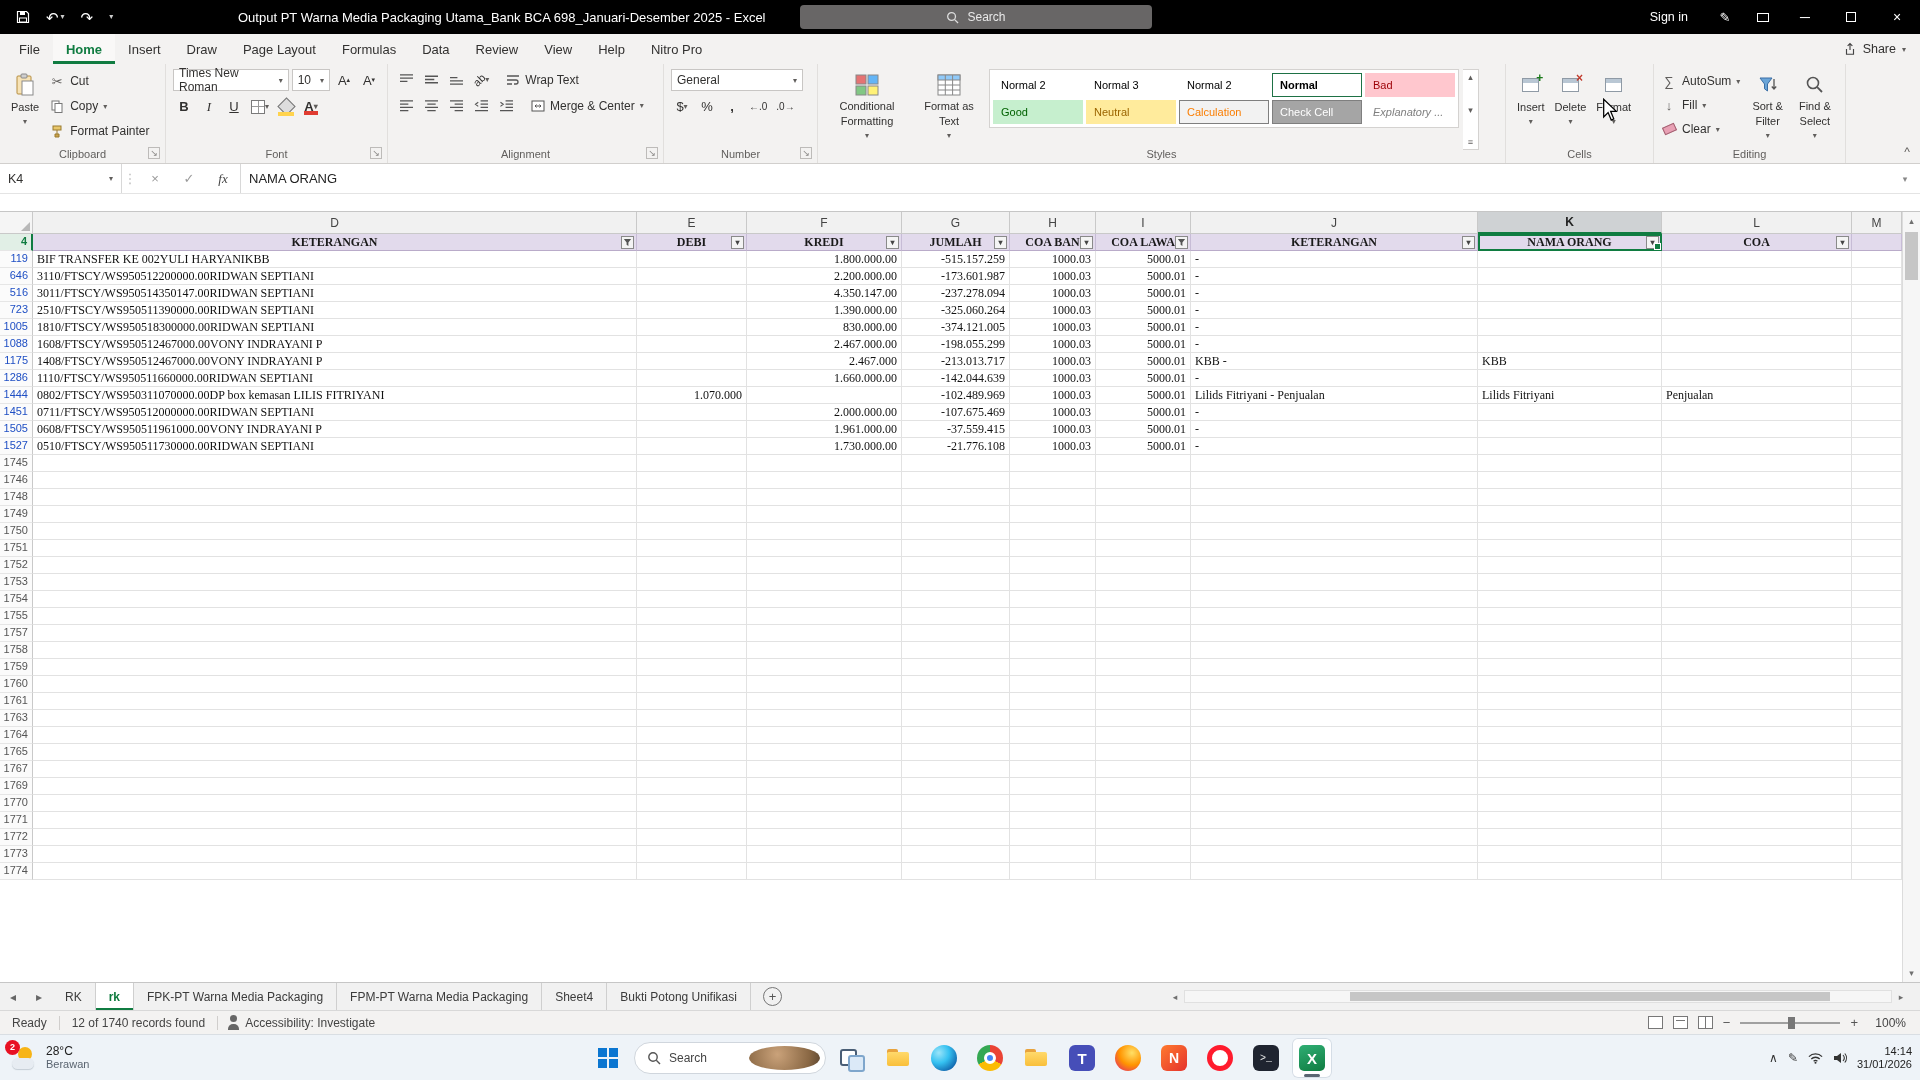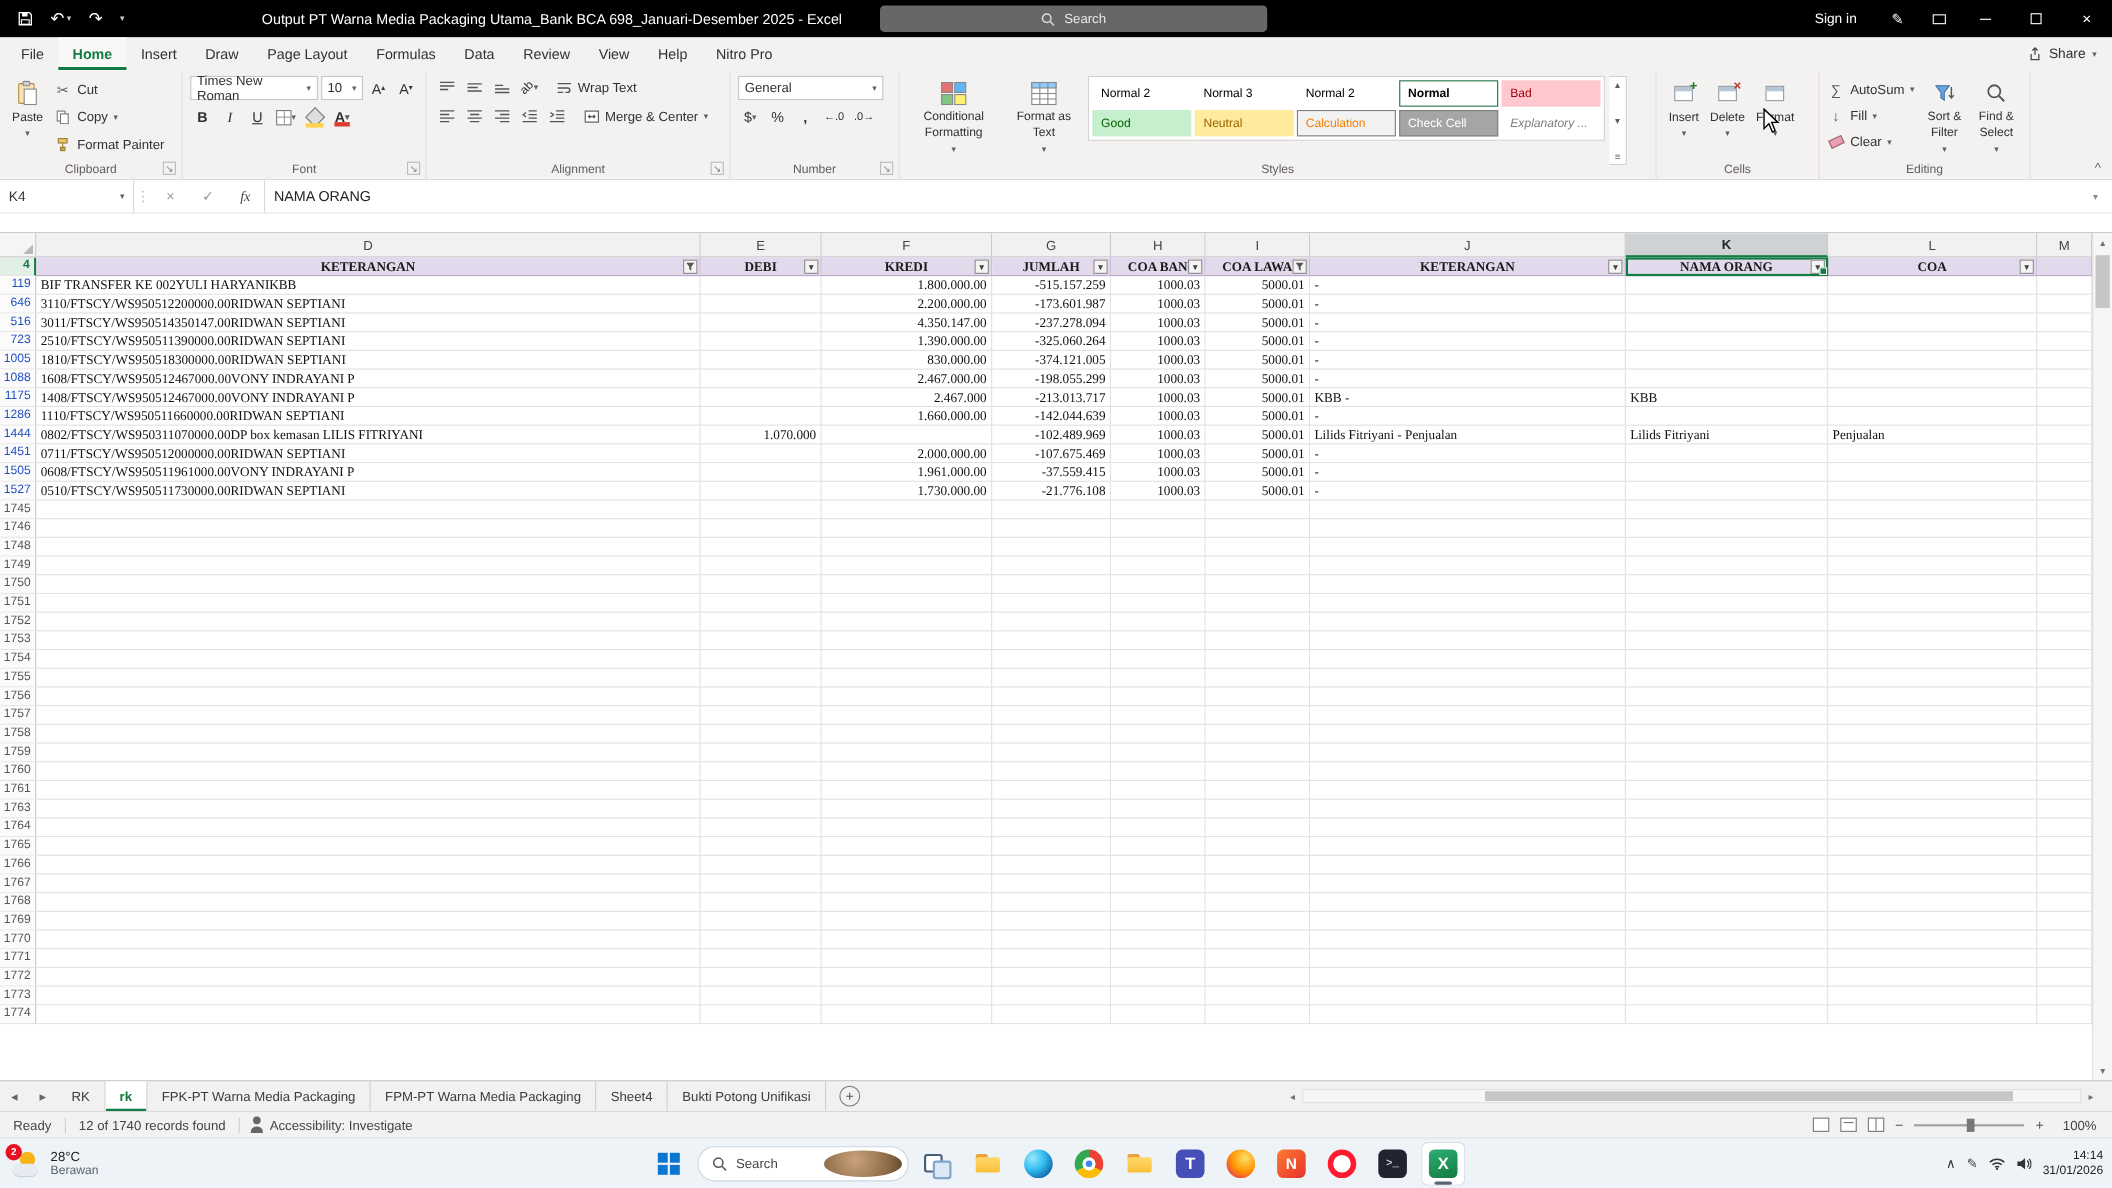"1756" div.grow { html: <div> <div>1756</div> <div></div> <div></div> <div></div> <div></div> <div></div> <div></div> <div></div> <div></div> <div></div> <div></div> </div> -> none }
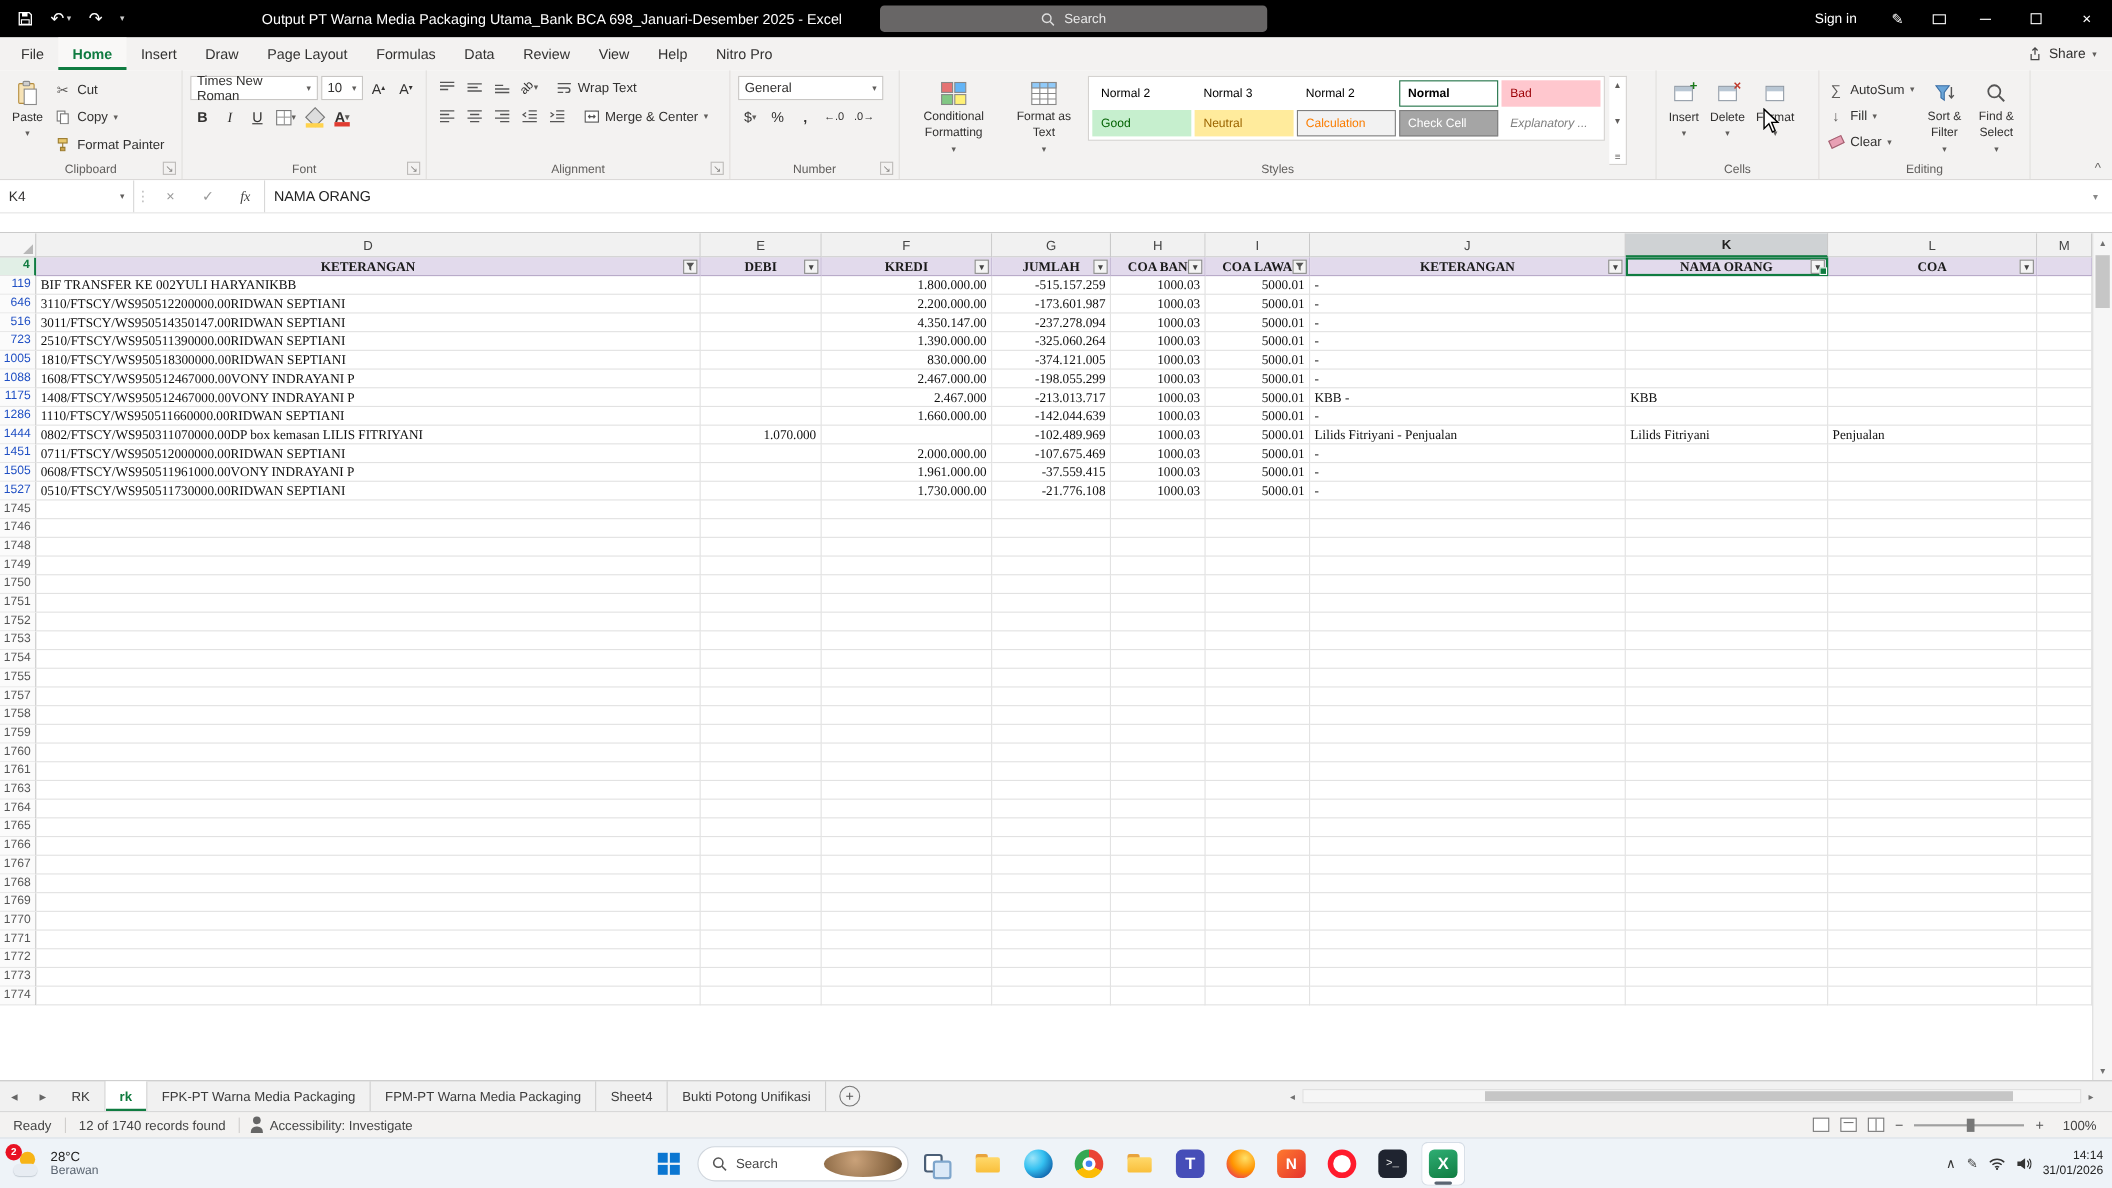"1766" div.grow { html: <div> <div>1766</div> <div></div> <div></div> <div></div> <div></div> <div></div> <div></div> <div></div> <div></div> <div></div> <div></div> </div> -> none }
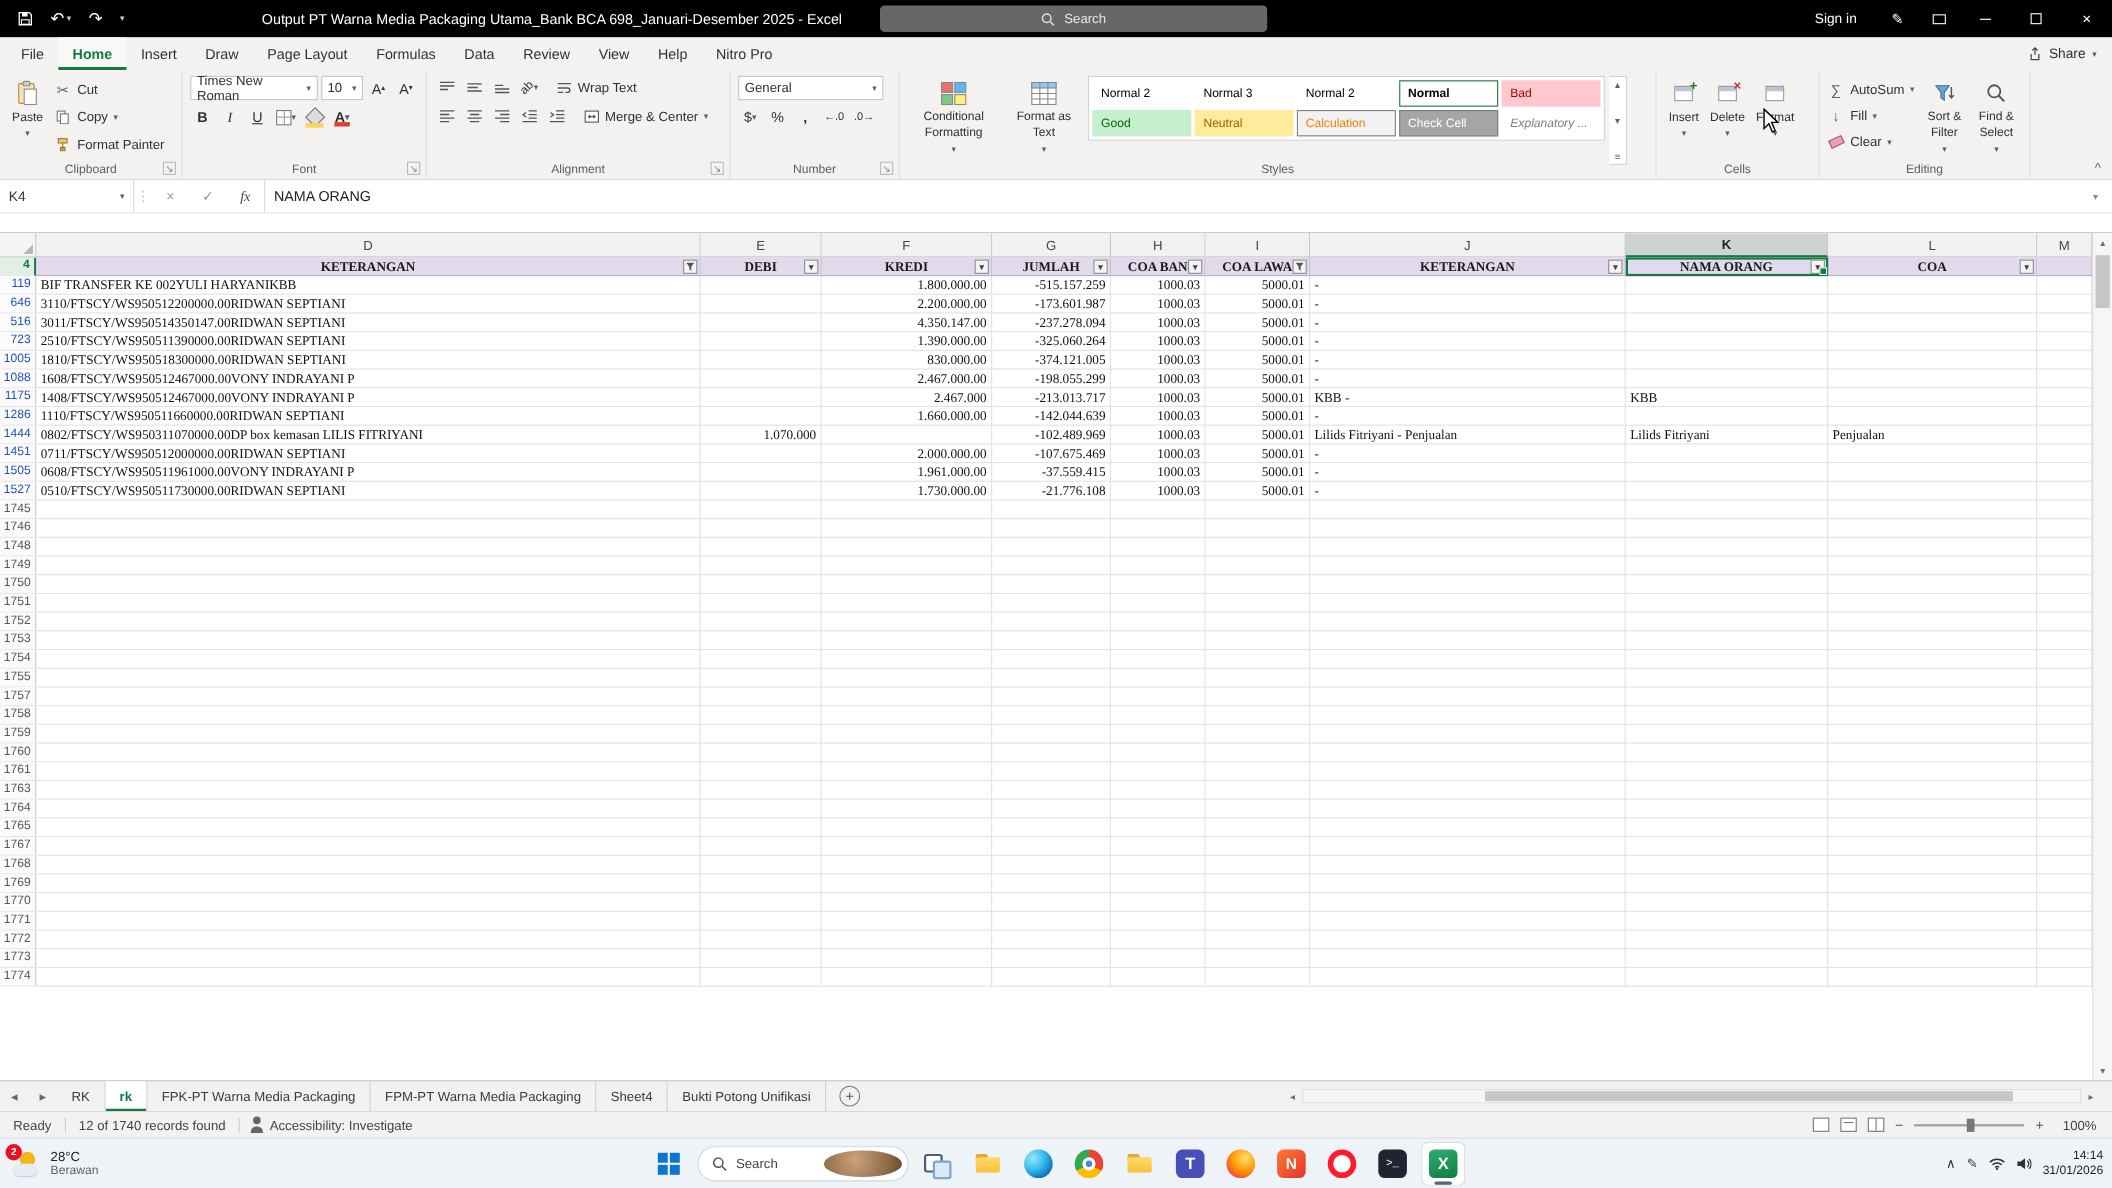"1768" div.grow { html: <div> <div>1768</div> <div></div> <div></div> <div></div> <div></div> <div></div> <div></div> <div></div> <div></div> <div></div> <div></div> </div> -> none }
